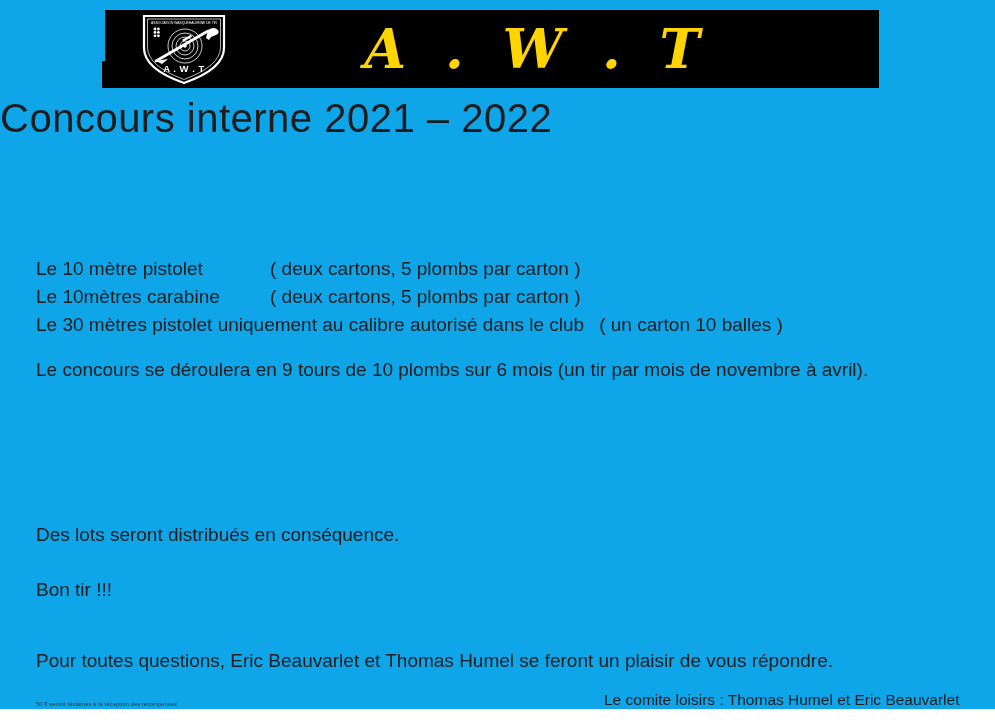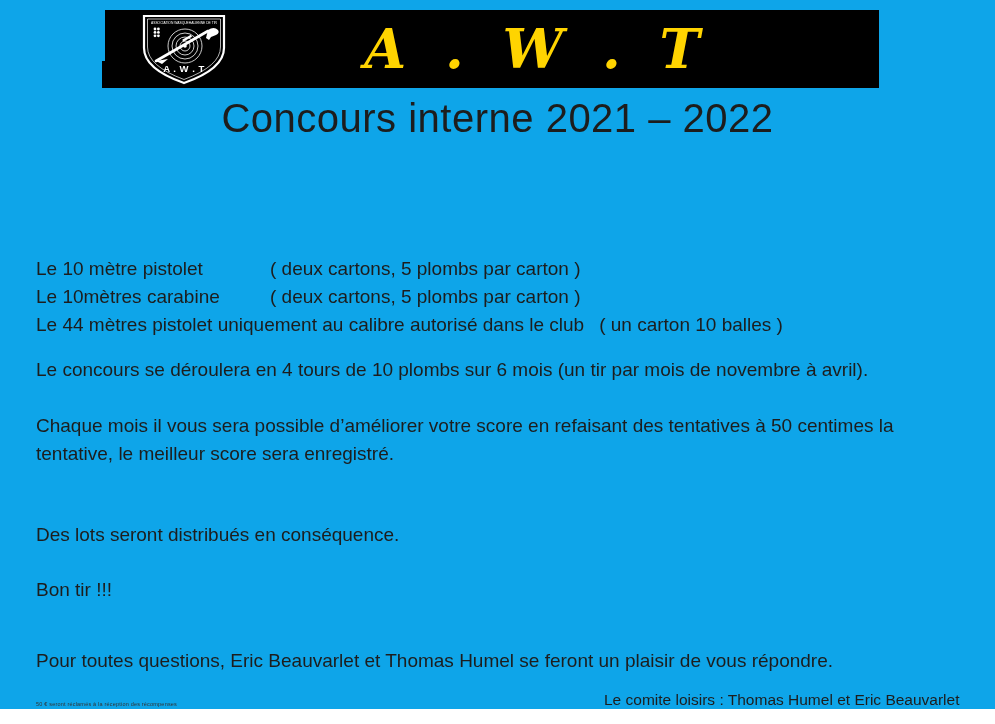"Concours interne 2021 – 2022" .doc-title { text-align: center -> none }
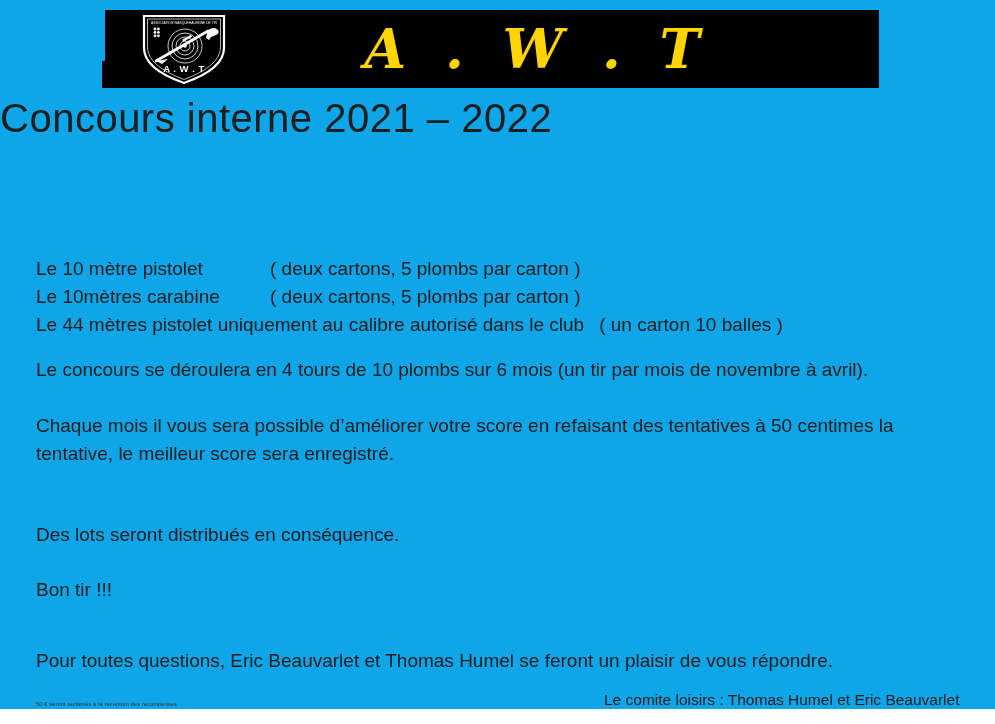"Le 44 mètres pistolet uniquement" span { text: 44 -> 30 }
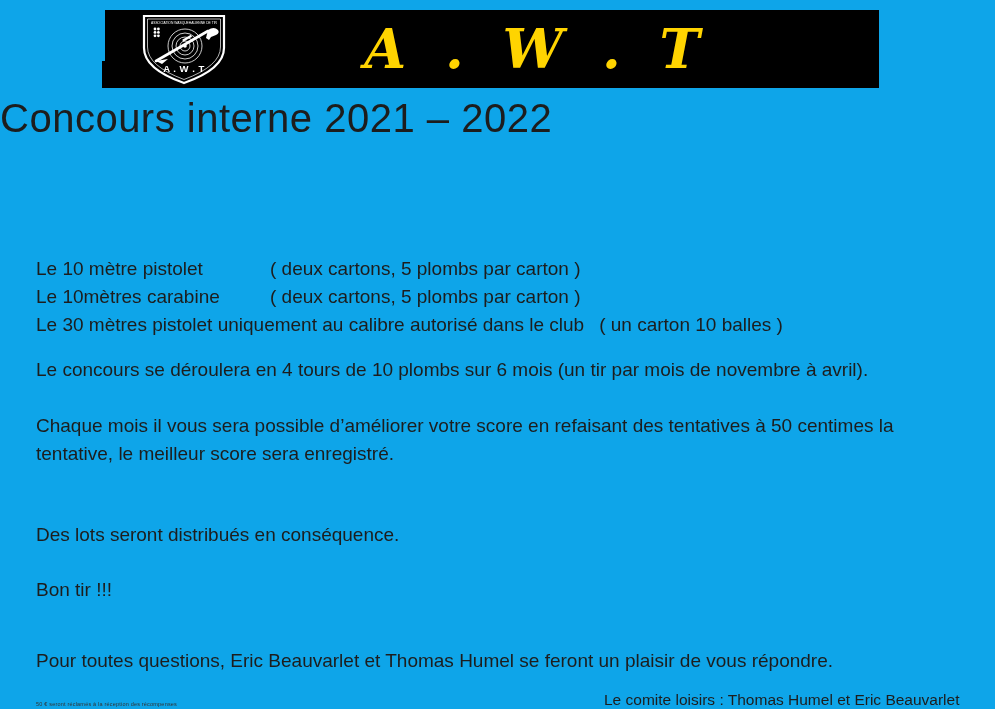"Le concours se déroulera en" div.para { text: 4 -> 9 }
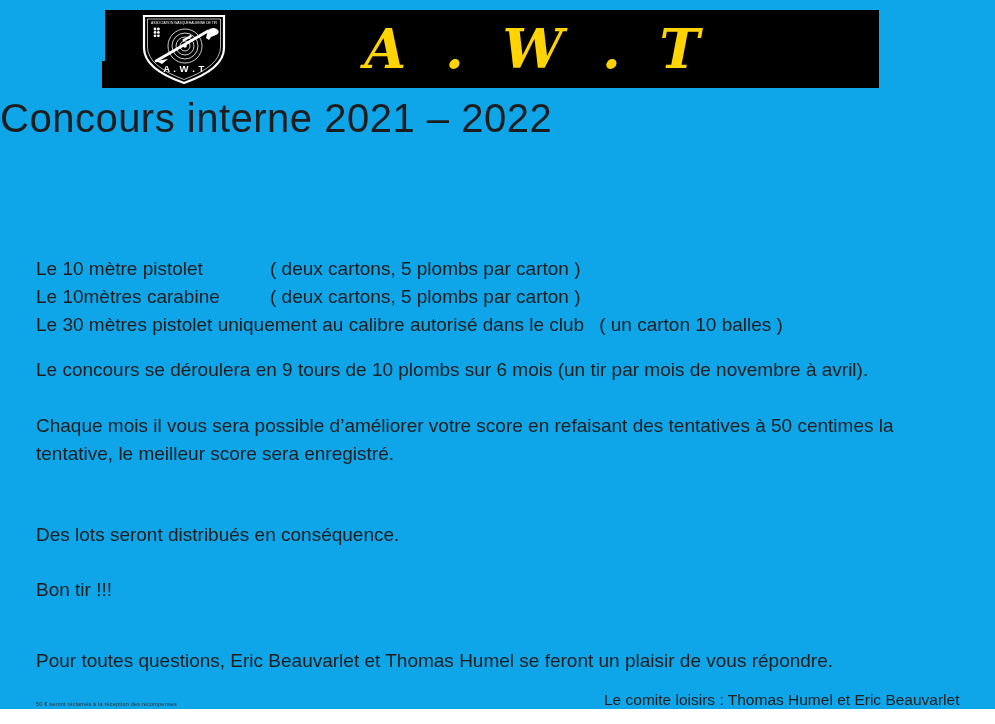"Chaque mois il vous sera" div.para { html: <div> <div>Chaque mois il vous sera possible d’améliorer votre score en refaisant des tentatives à 50 centimes la</div> <div>tentative, le meilleur score sera enregistré.</div> </div> -> none }
